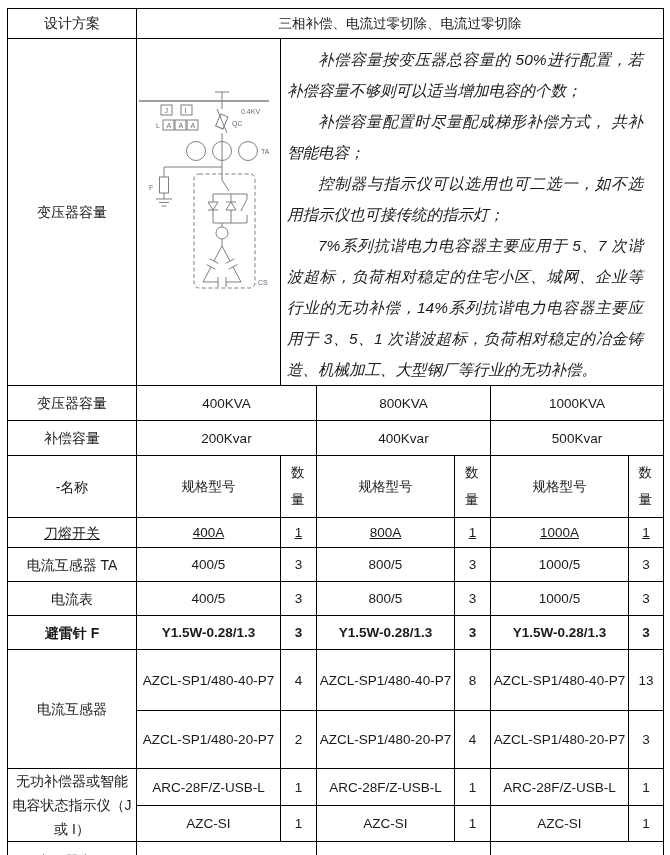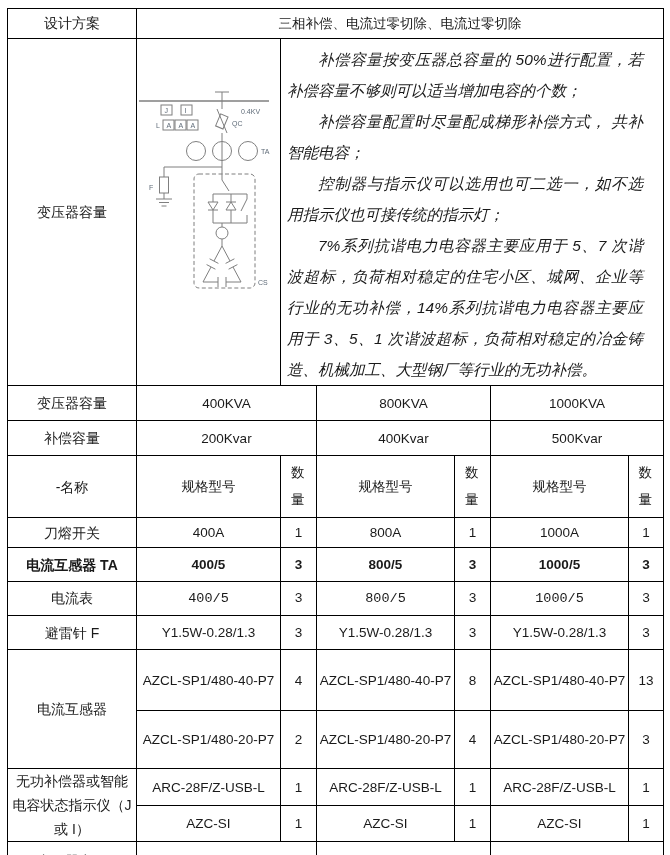"刀熔开关" tr.r6 { text-decoration: none -> underline }
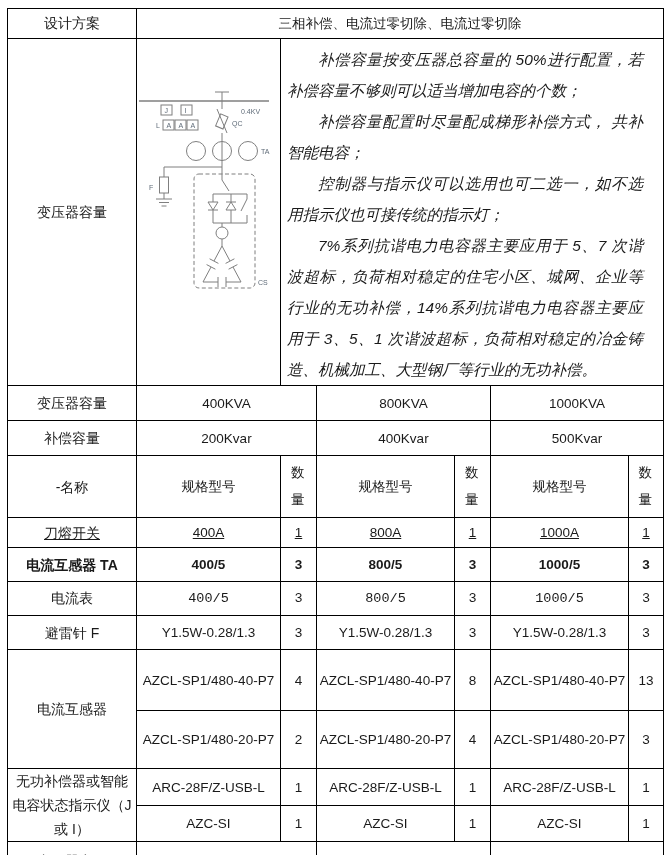"电流互感器 TA" tr.r7 { font-weight: bold -> none }
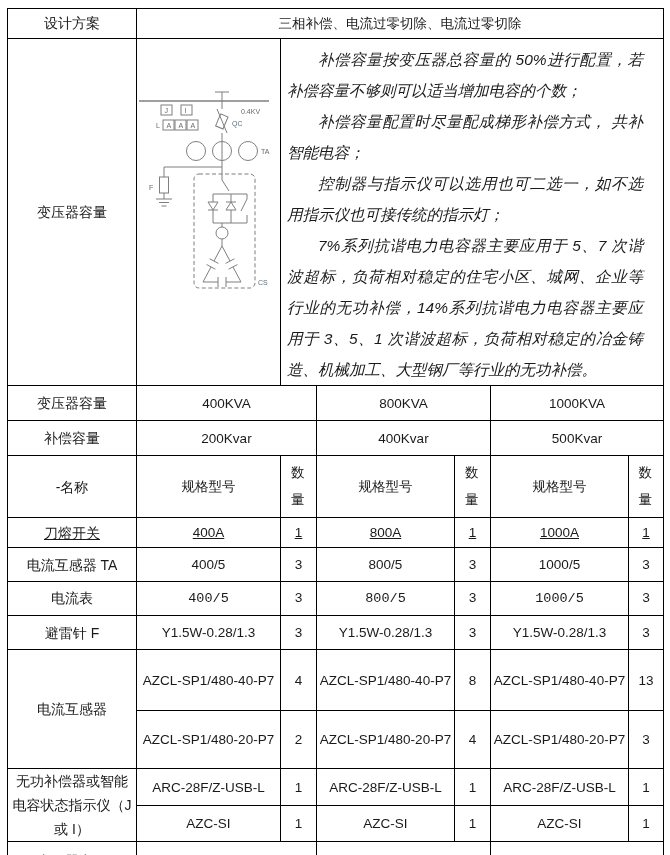"电流表" tr.r8 { font-family: Liberation Mono, monospace -> none }
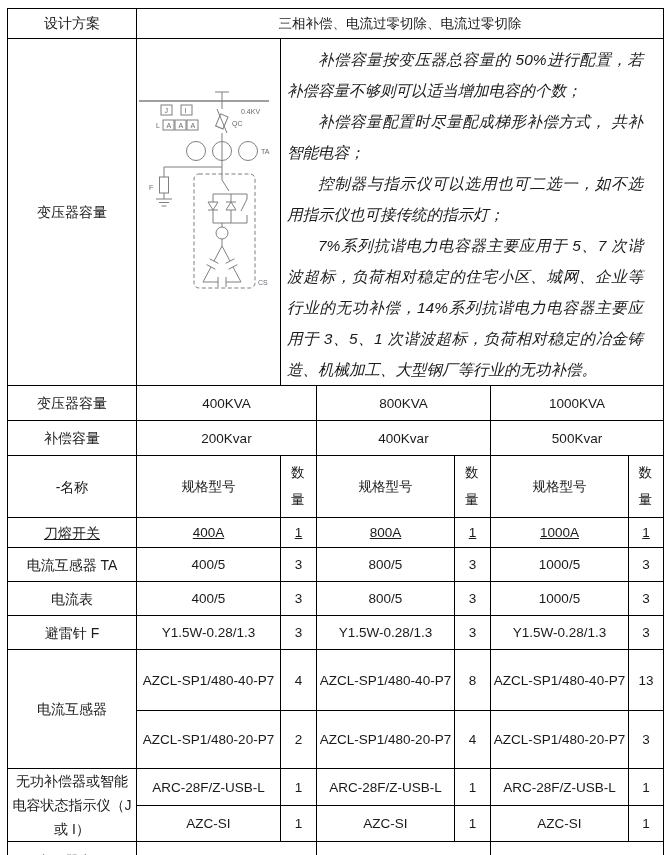"避雷针 F" tr.r9 { font-weight: none -> bold }
